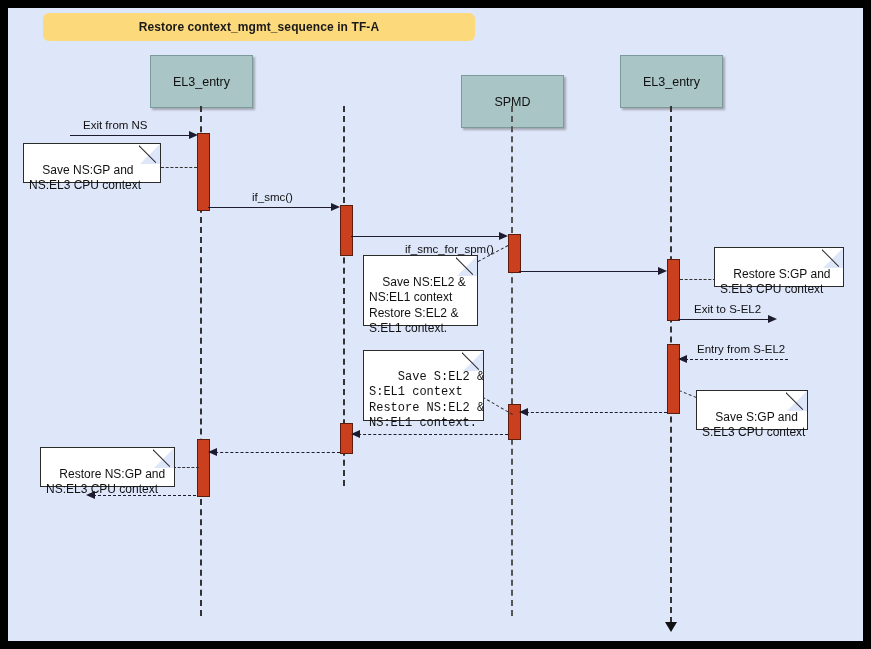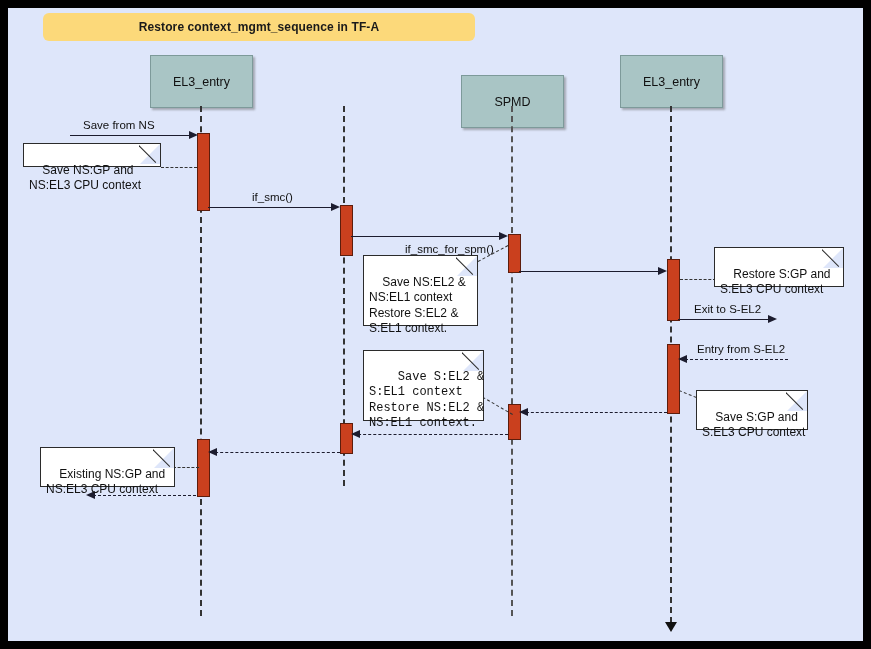"Save from NS" div.label { text: Save -> Exit }
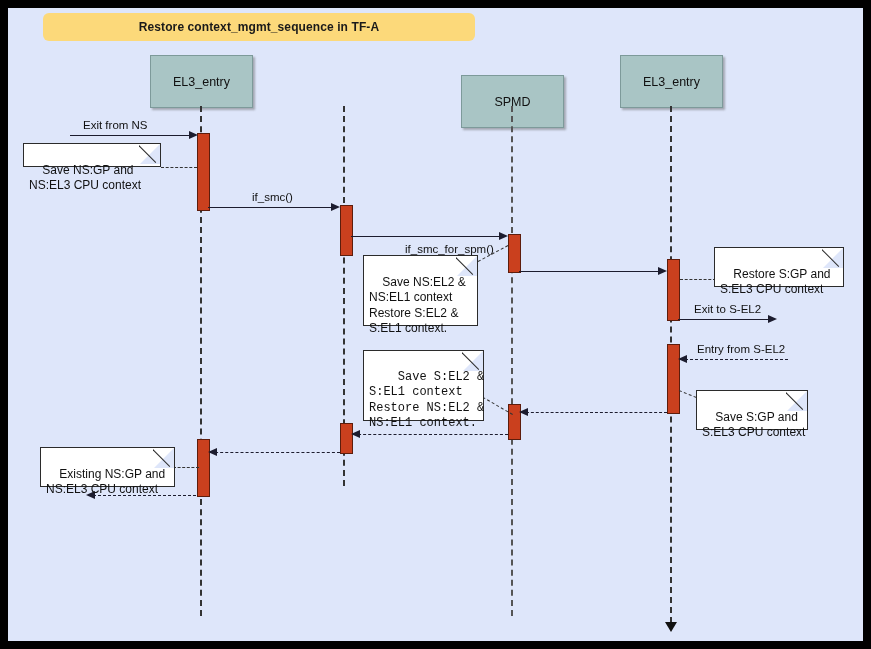"Save NS:GP and" div.note { height: 24px -> 40px }
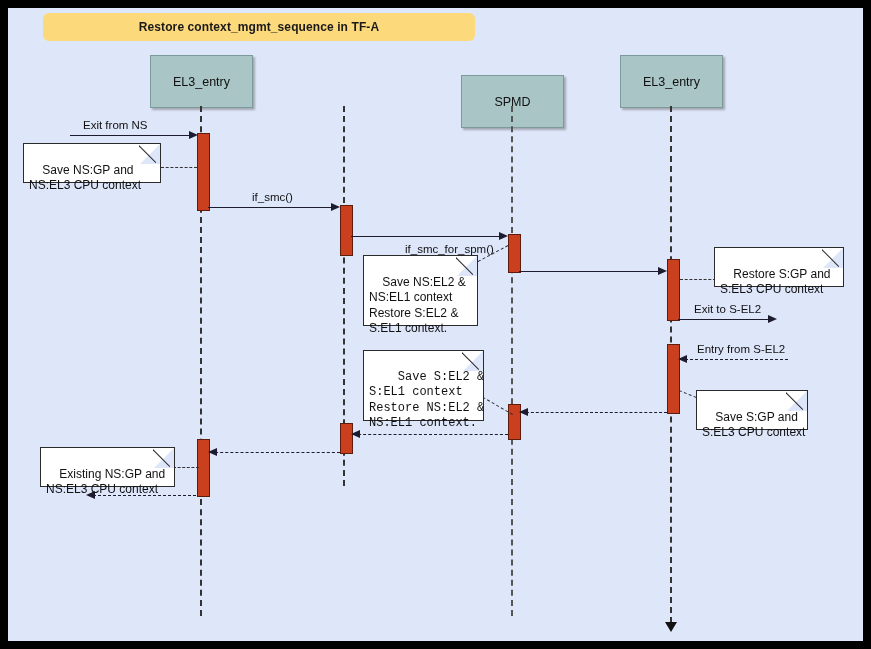"Existing NS:GP and" span { text: Existing -> Restore }
